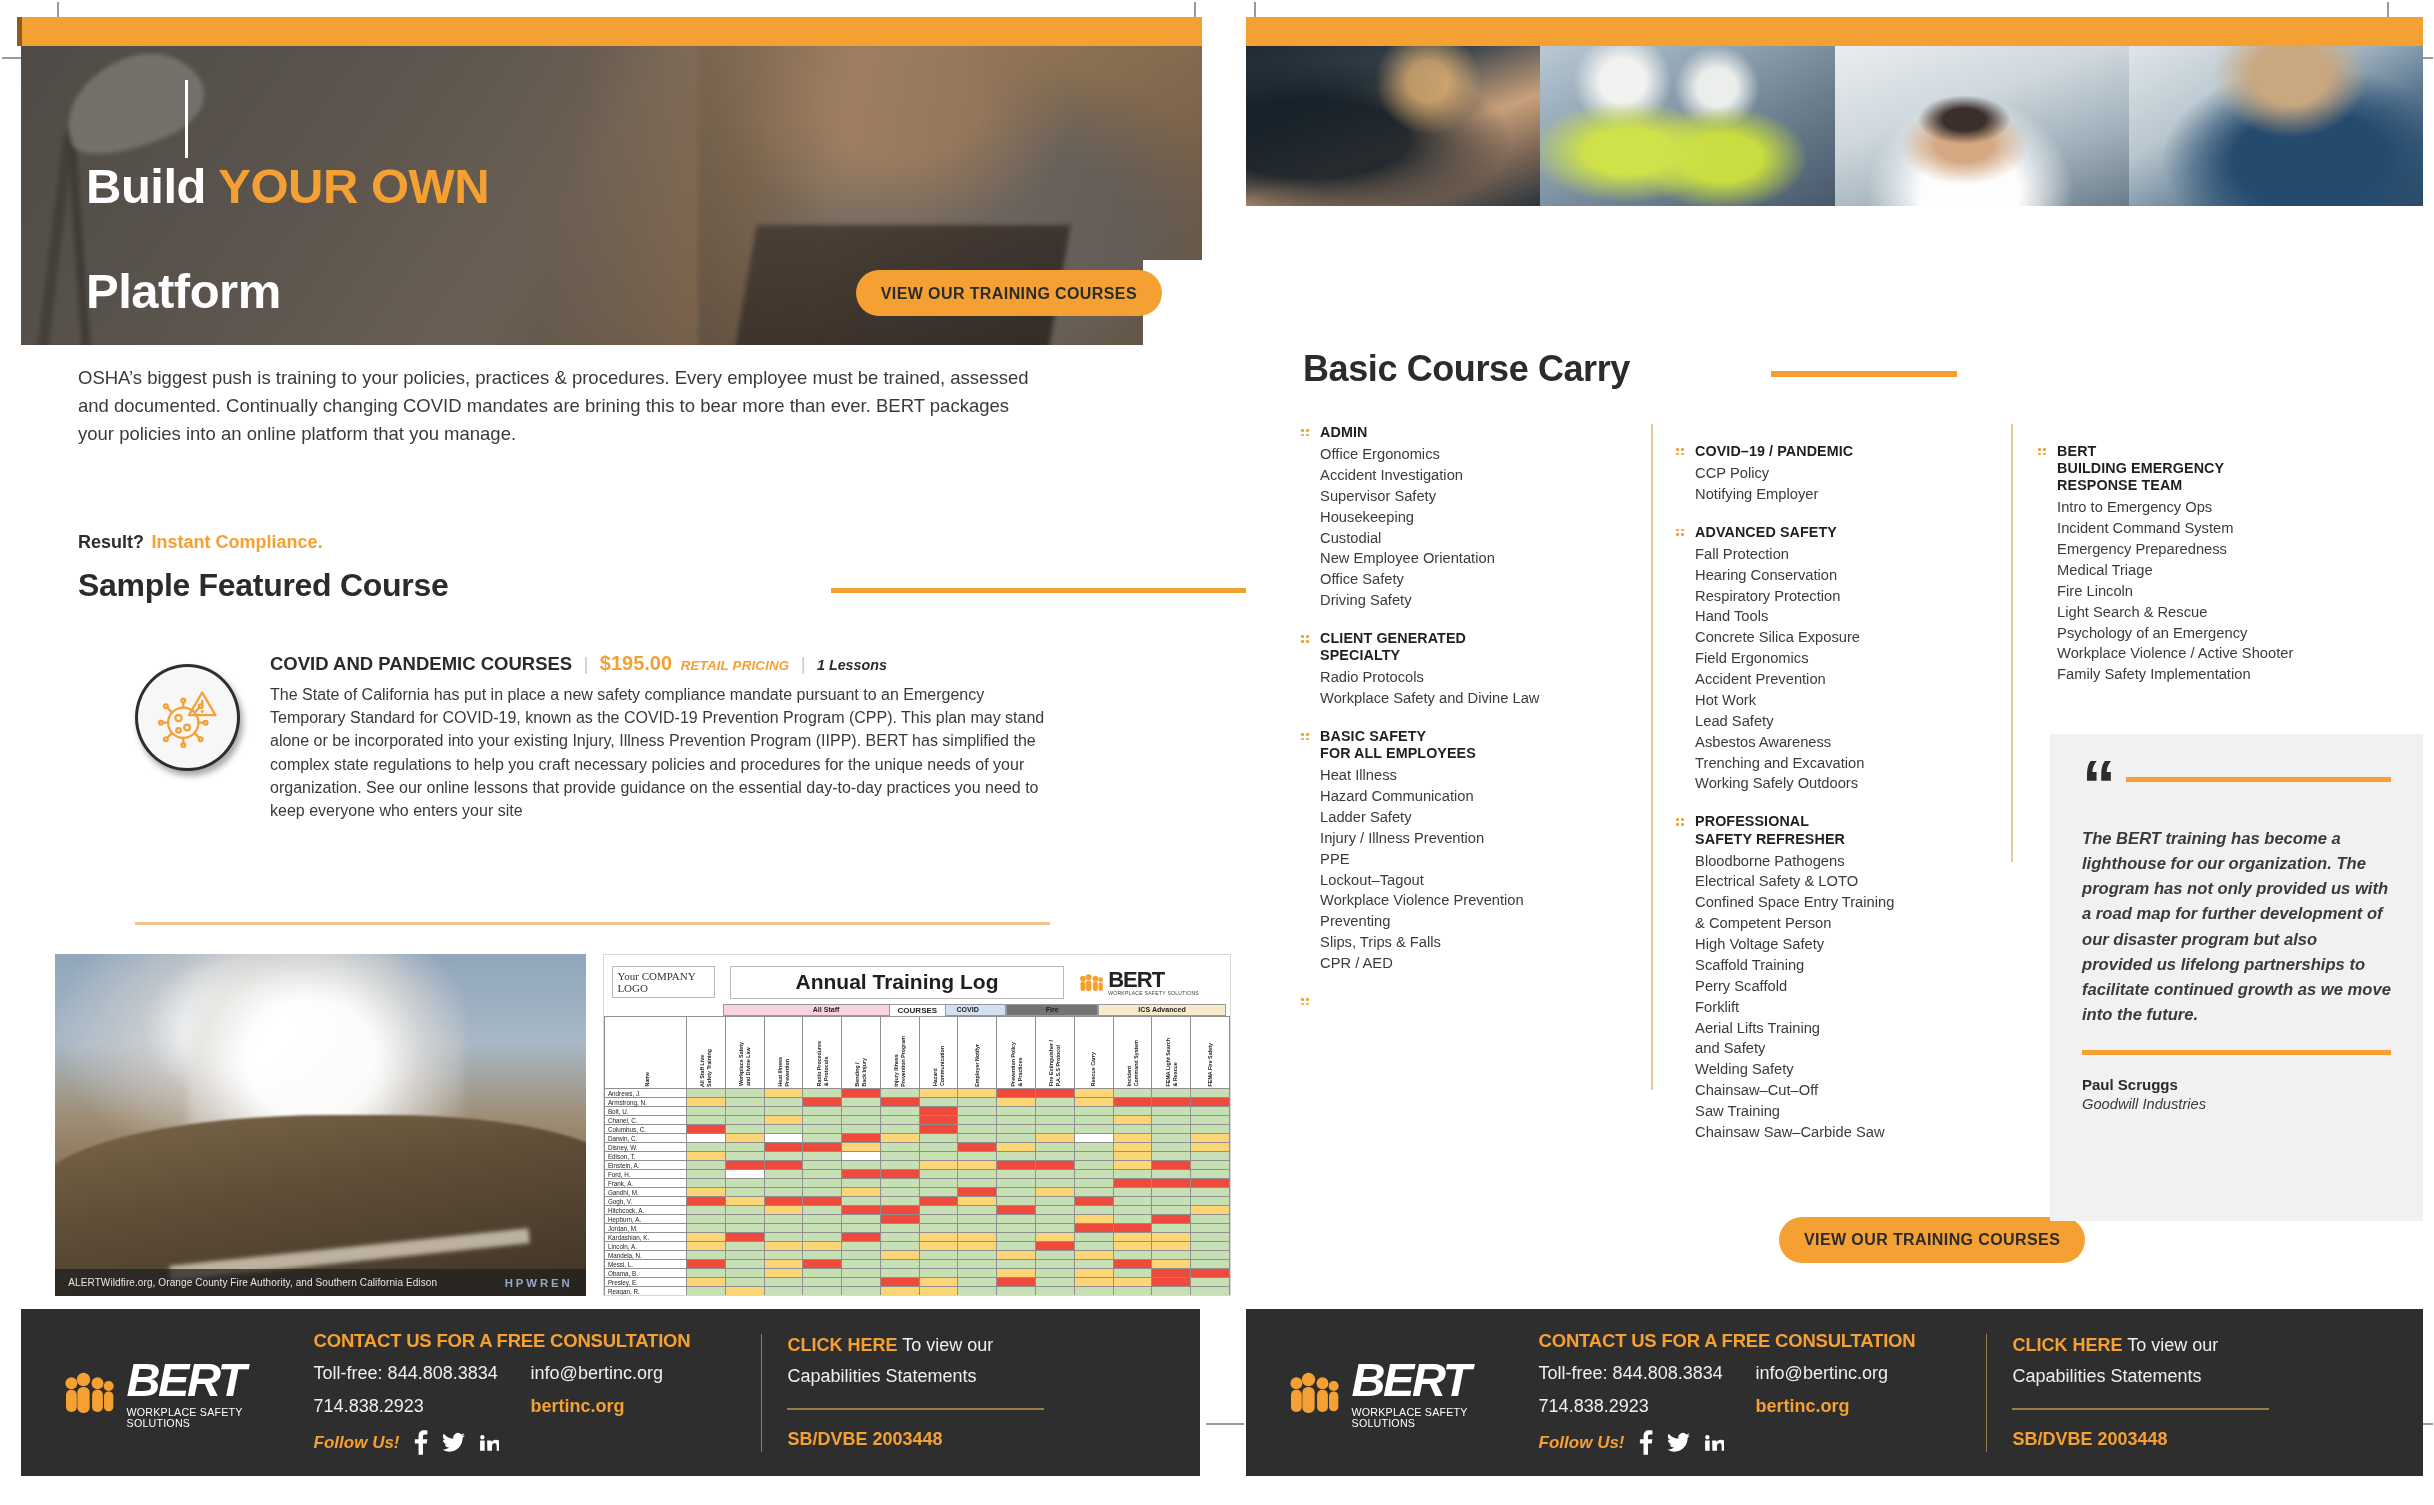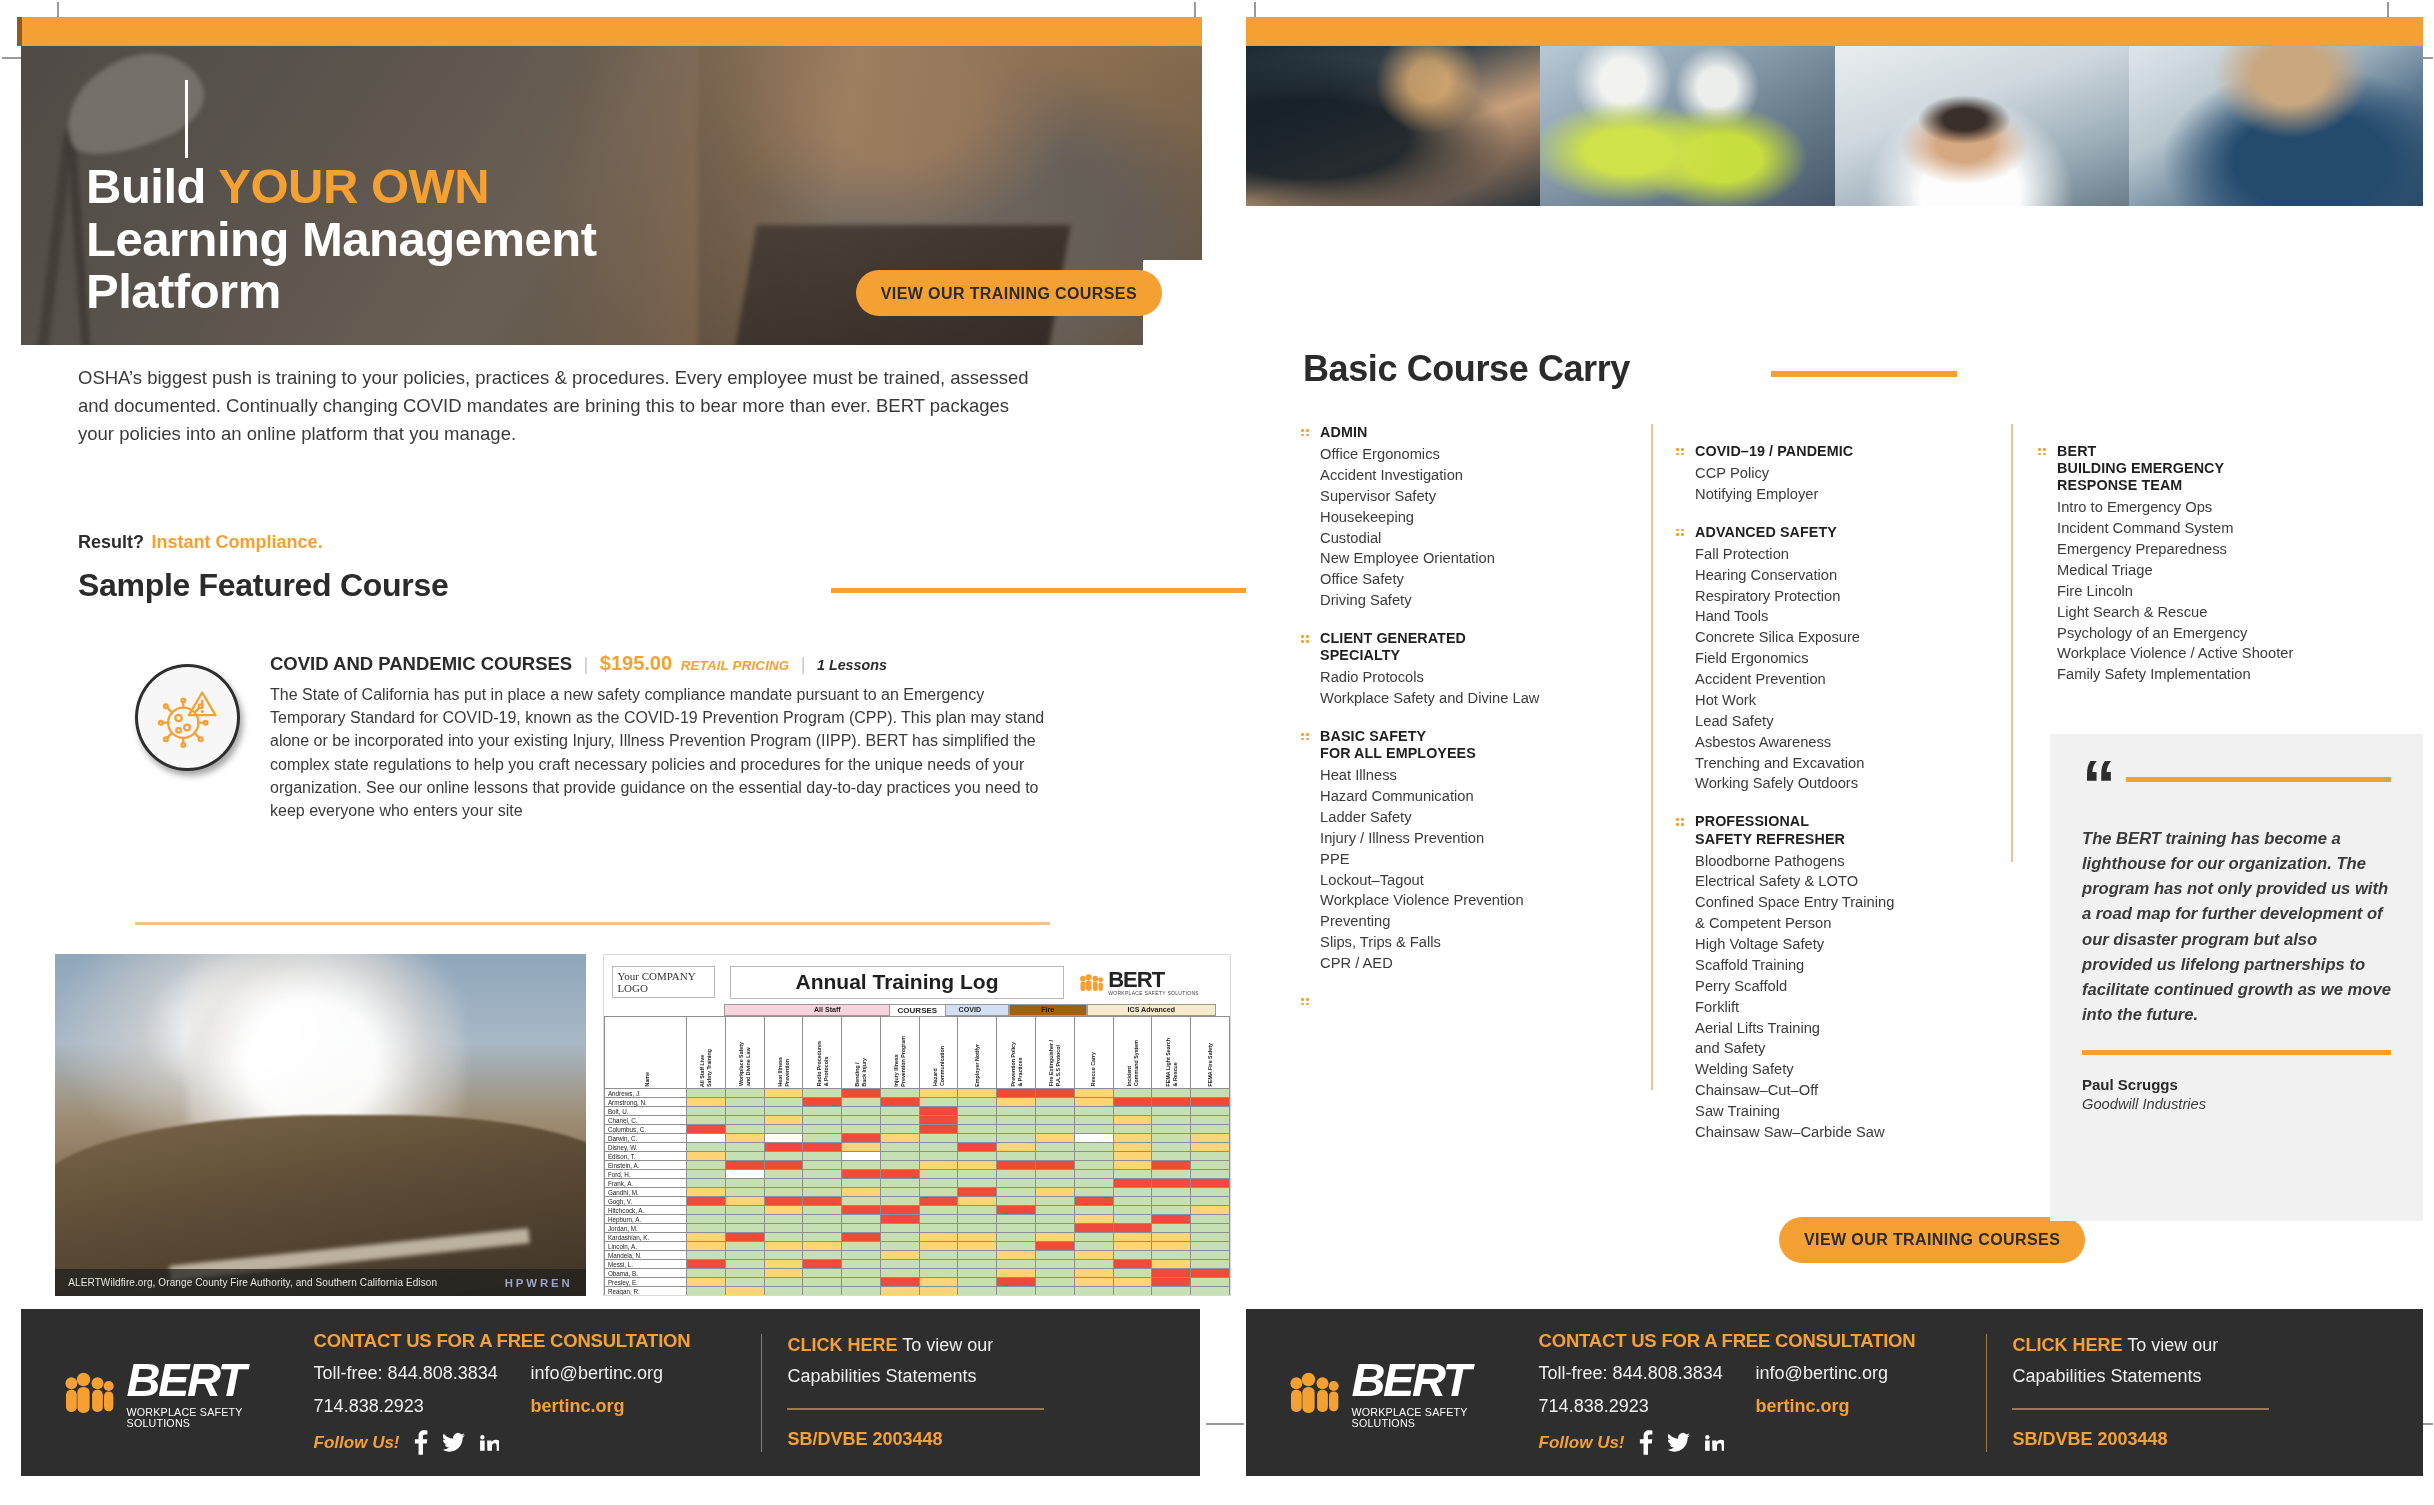"Learning Management" span { html: <span>Learning Management</span> -> none }
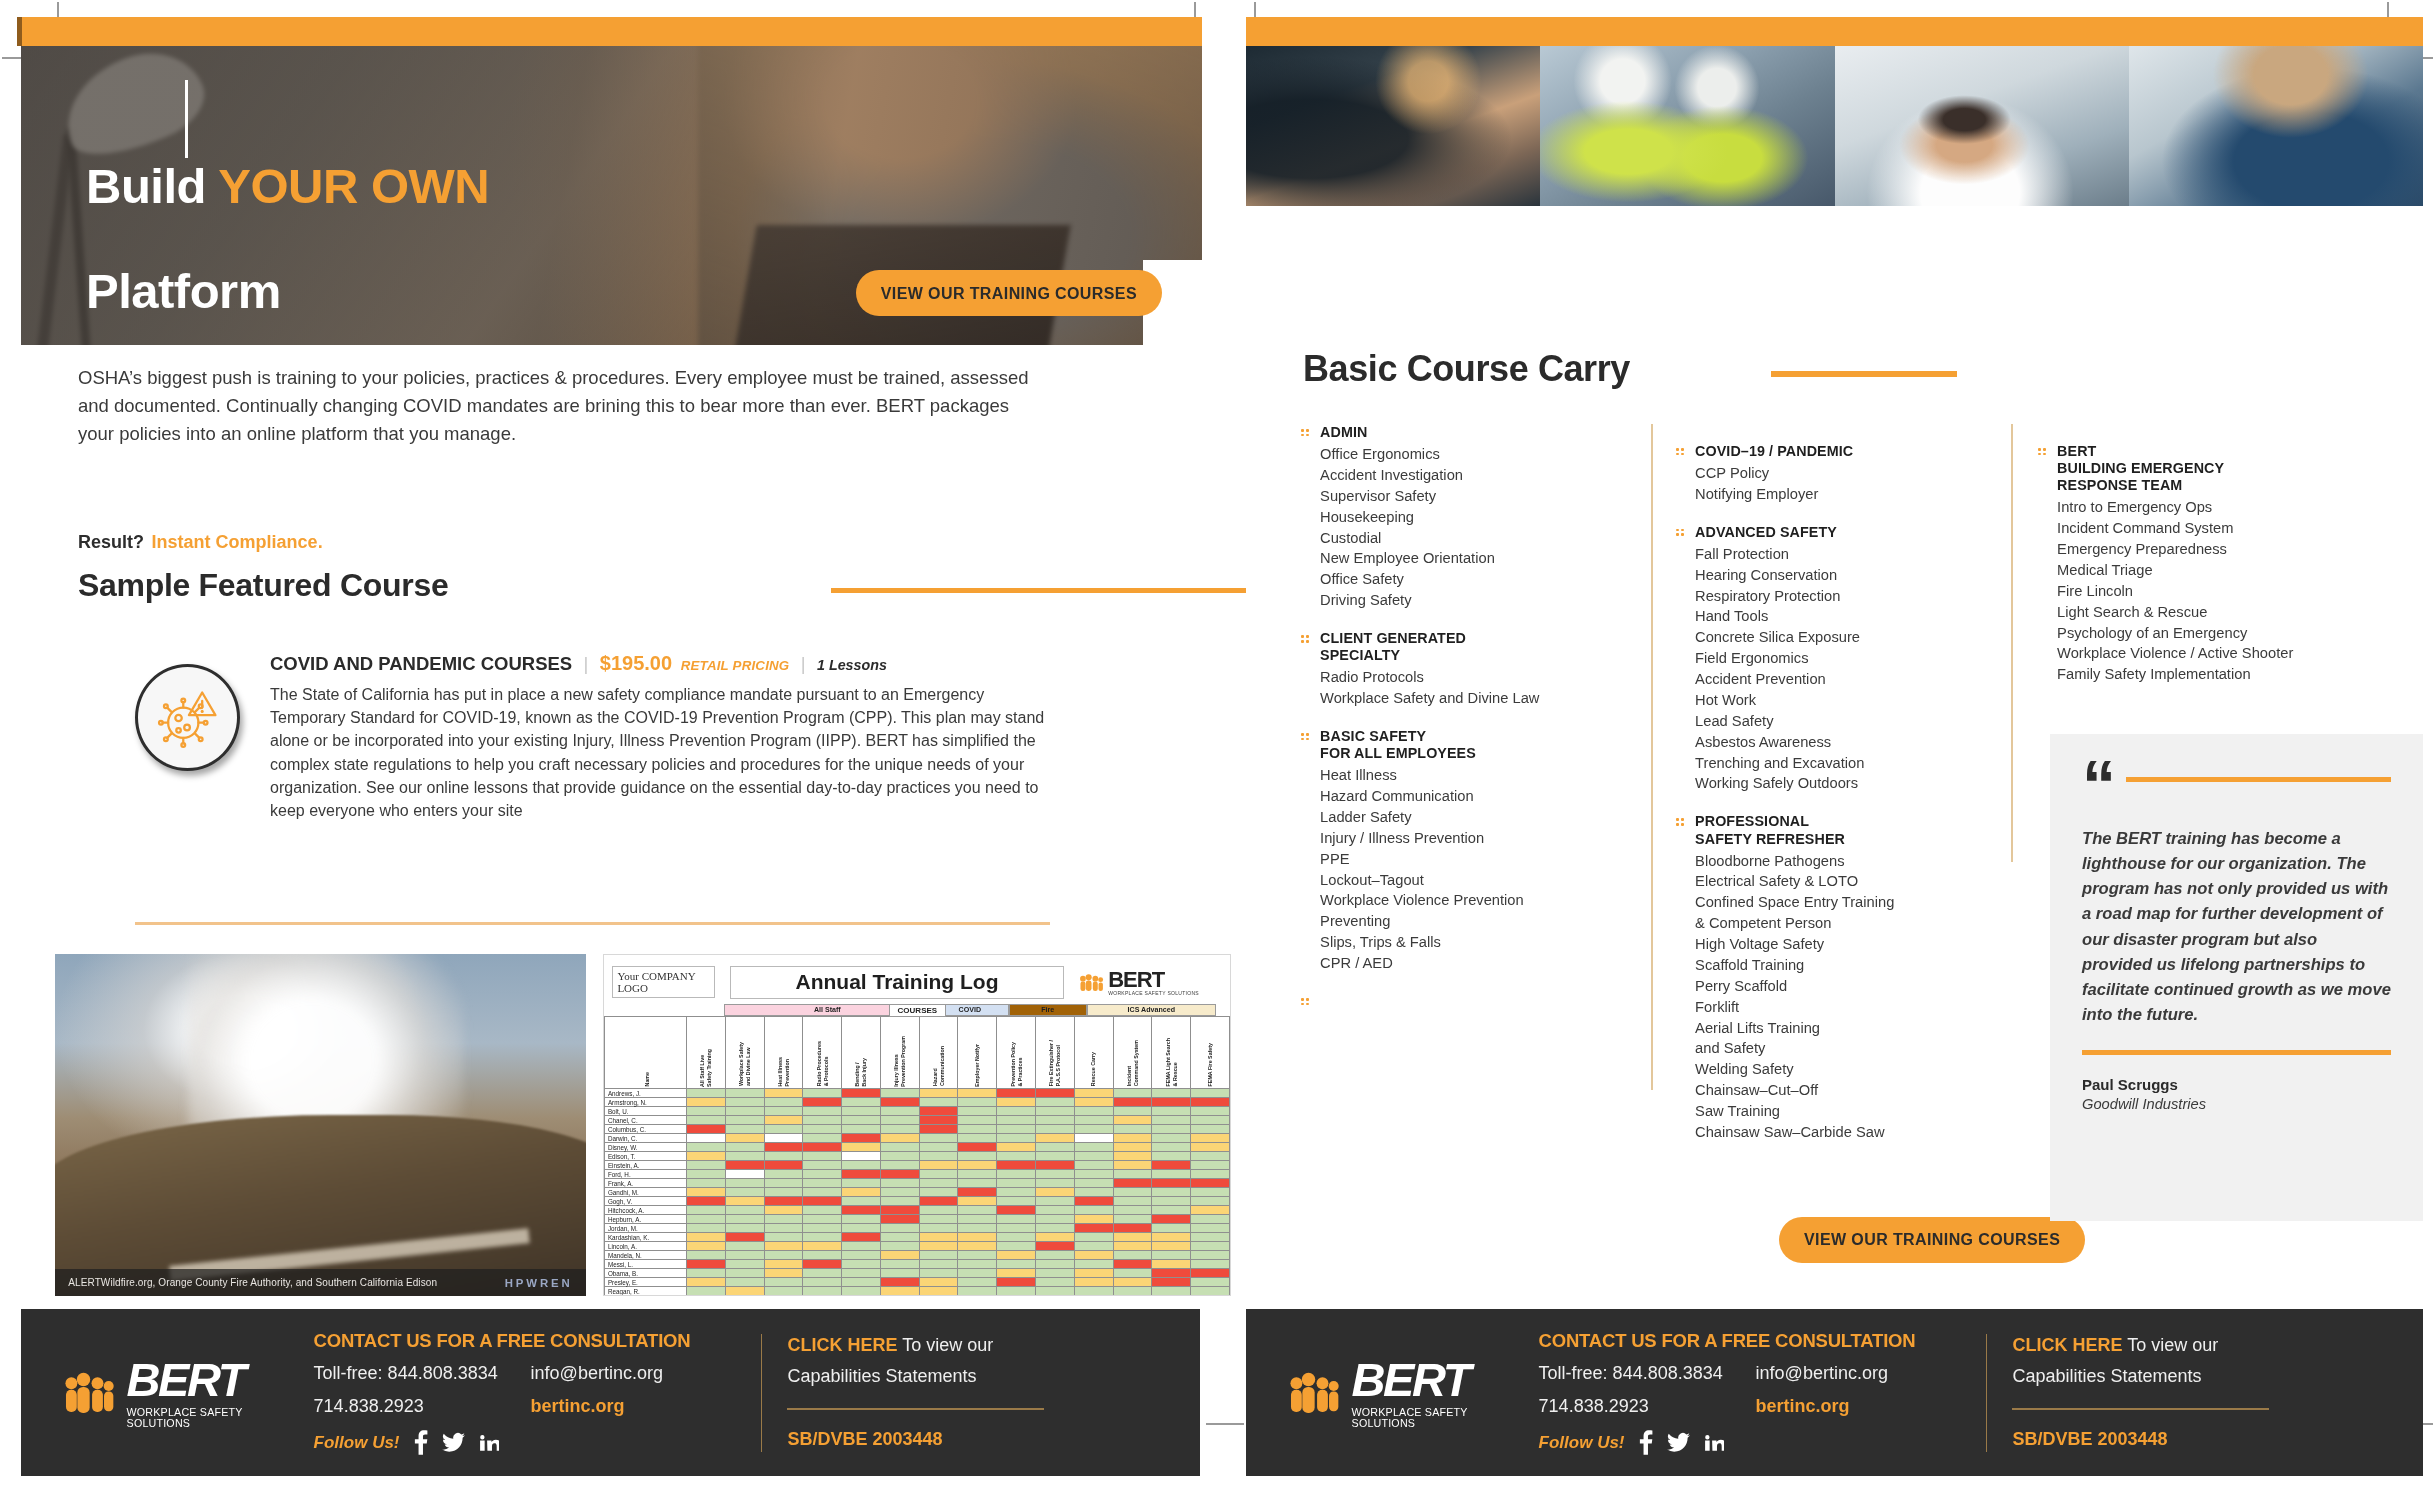"Fire" div.grp { background: #a16207 -> #737373; width: 78px -> 92px }
